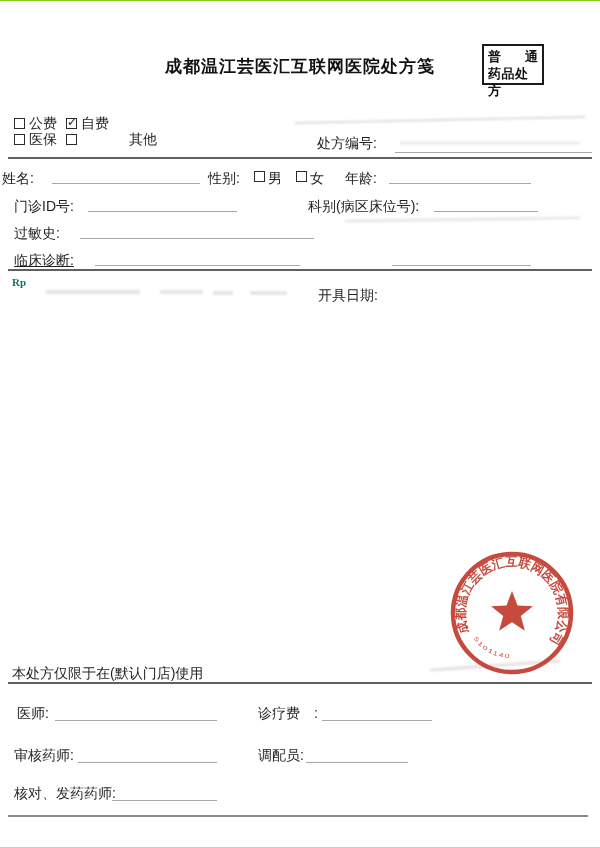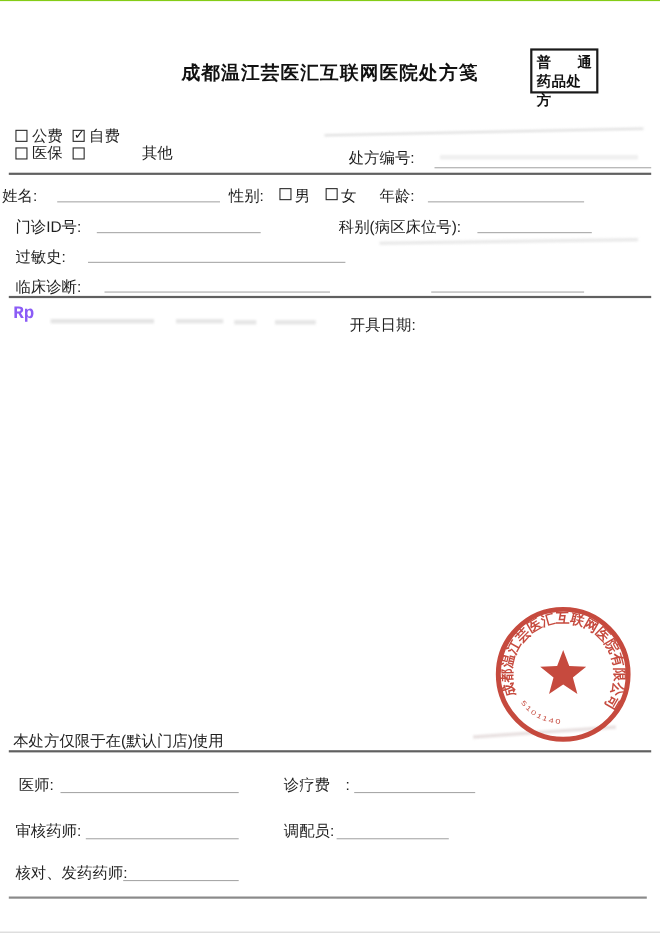"临床诊断:" span.lbl { text-decoration: none -> underline }
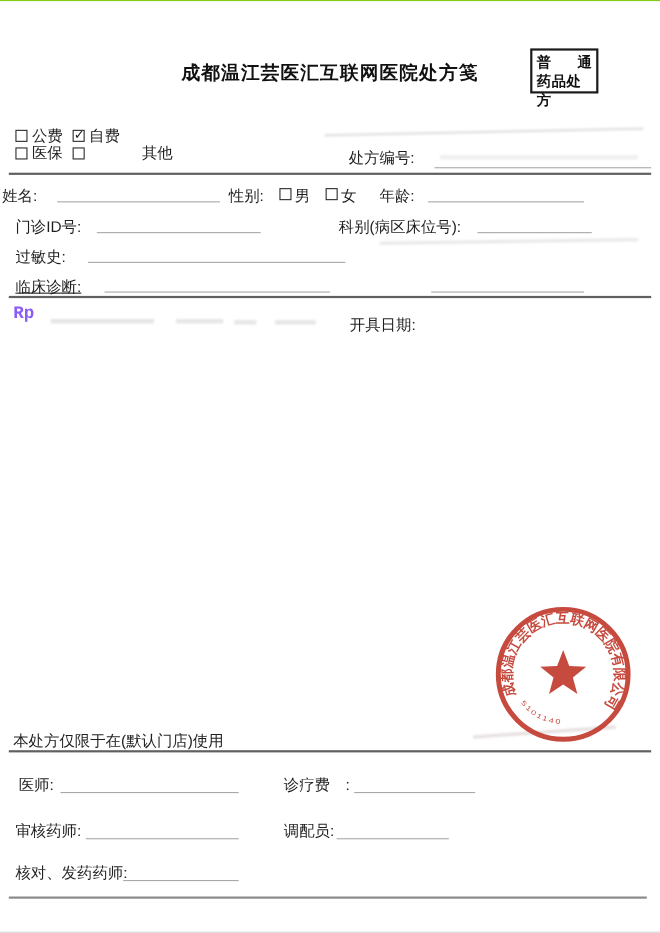"Rp" .rp { color: #8b5cf6 -> #0f766e; font-family: Liberation Mono, monospace -> Liberation Serif, serif; font-size: 16px -> 11px }
